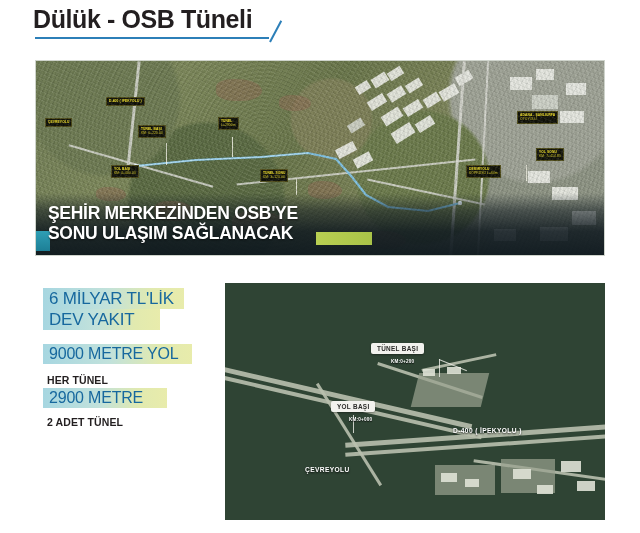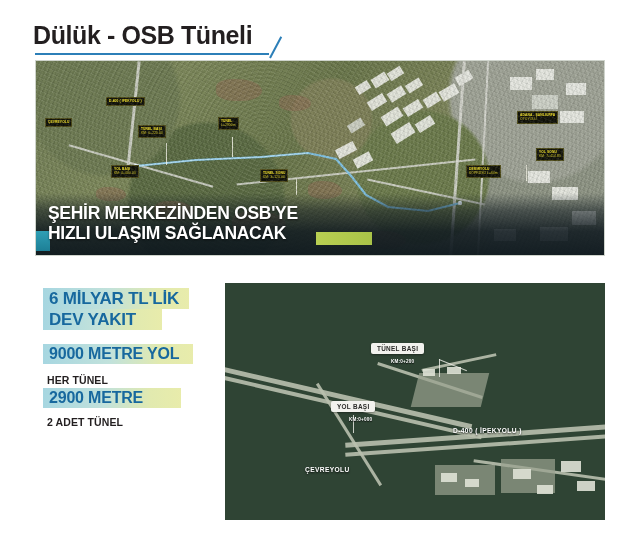"Dülük - OSB Tüneli" #title-block { top: 20px -> 4px }
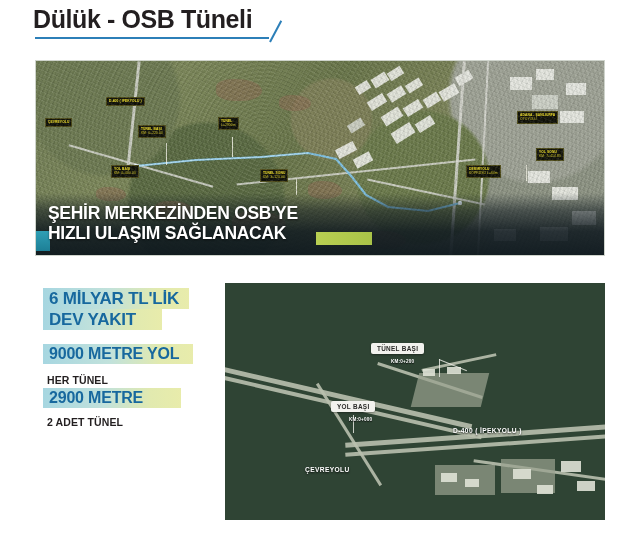"HIZLI ULAŞIM SAĞLANACAK" div { text: HIZLI -> SONU }
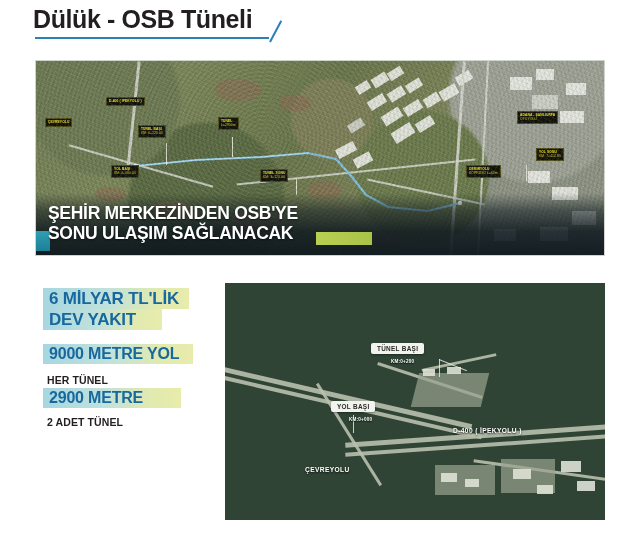"6 MİLYAR TL'LİK" .hl { font-weight: bold -> normal }
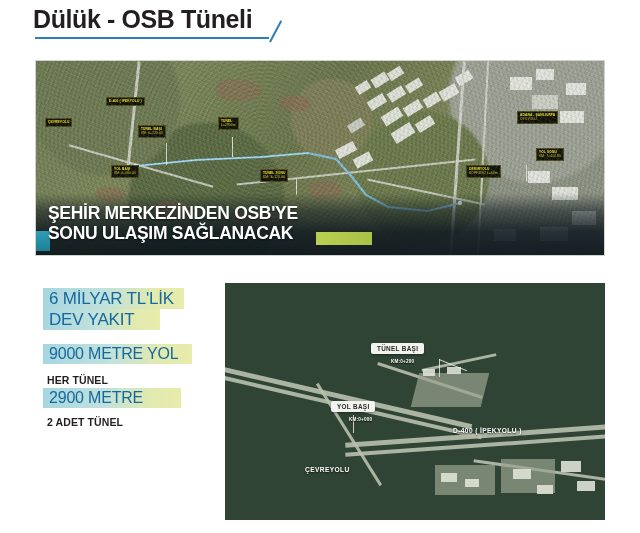"2900 METRE" div.hl { padding-right: 38px -> 24px }
